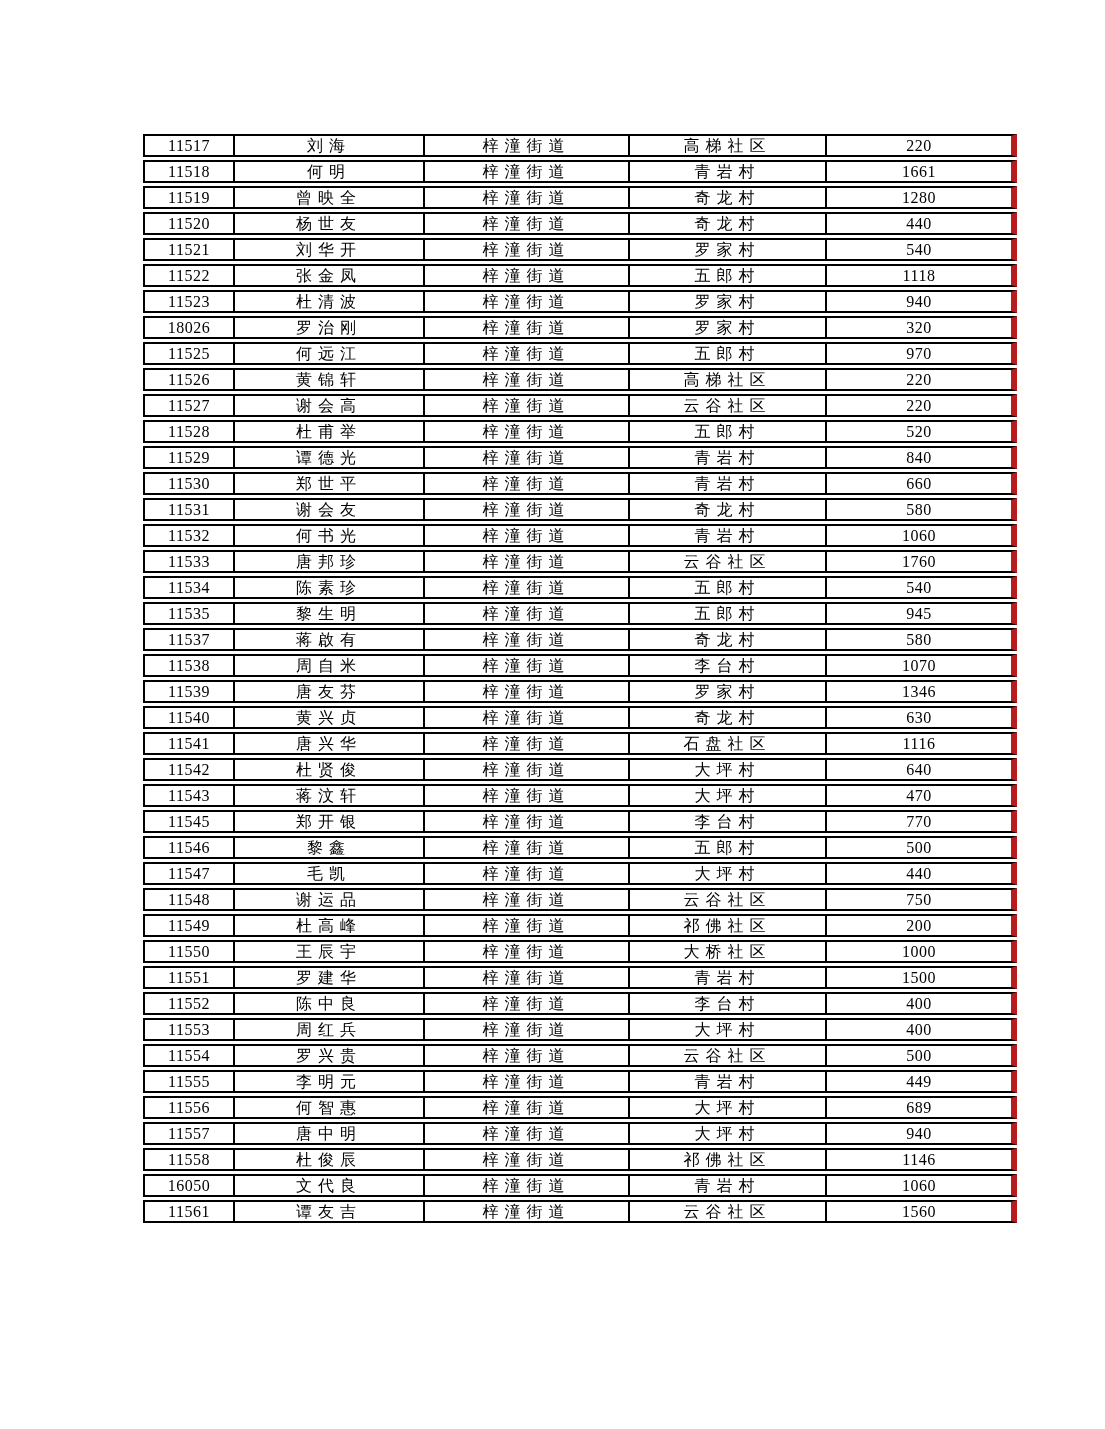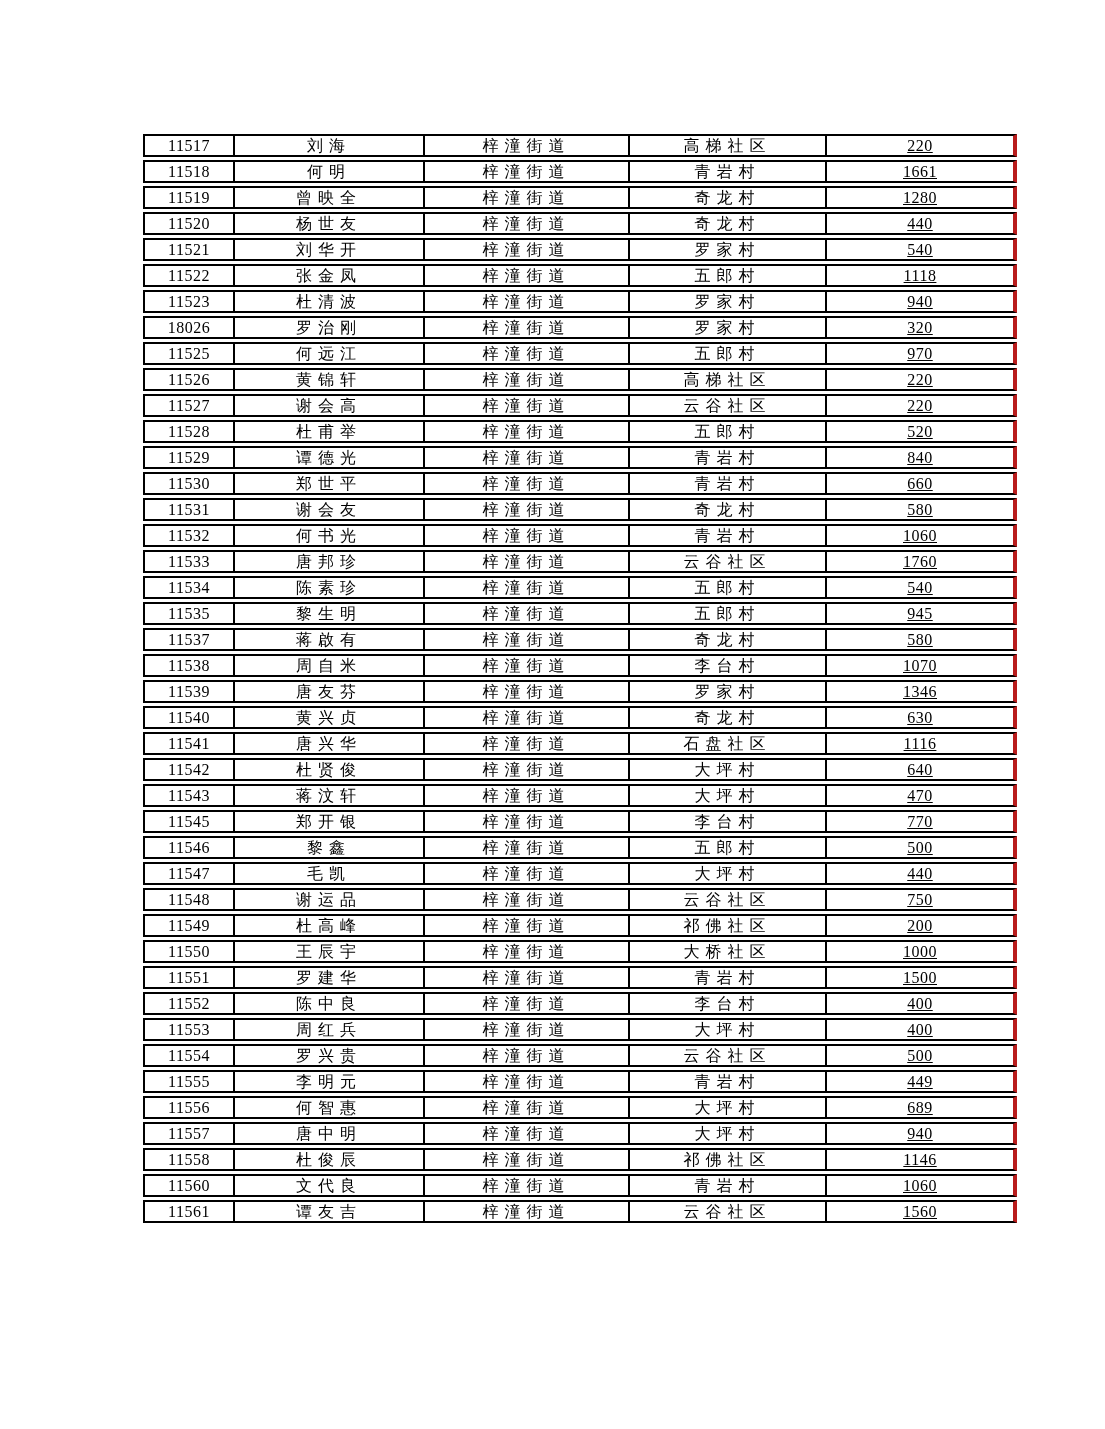"220" table.records td:last-child { border-right: 4px solid #b91c1c -> 6px solid #b91c1c; text-decoration: underline -> none }
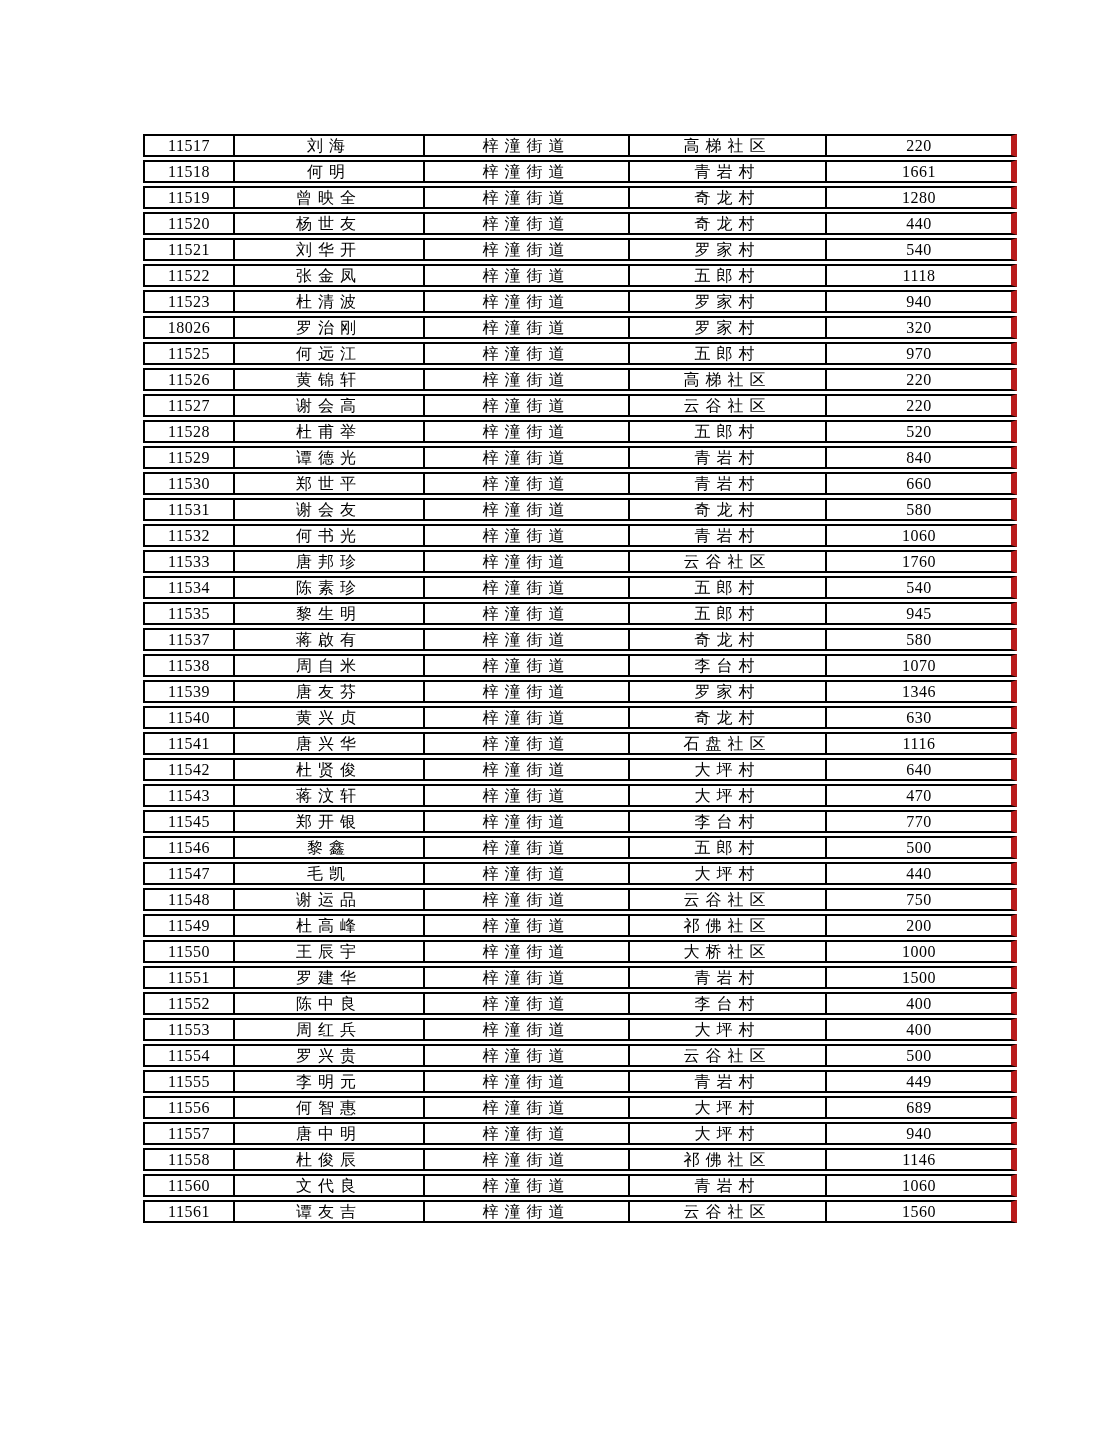"11560" td.c-id { text: 11560 -> 16050 }
